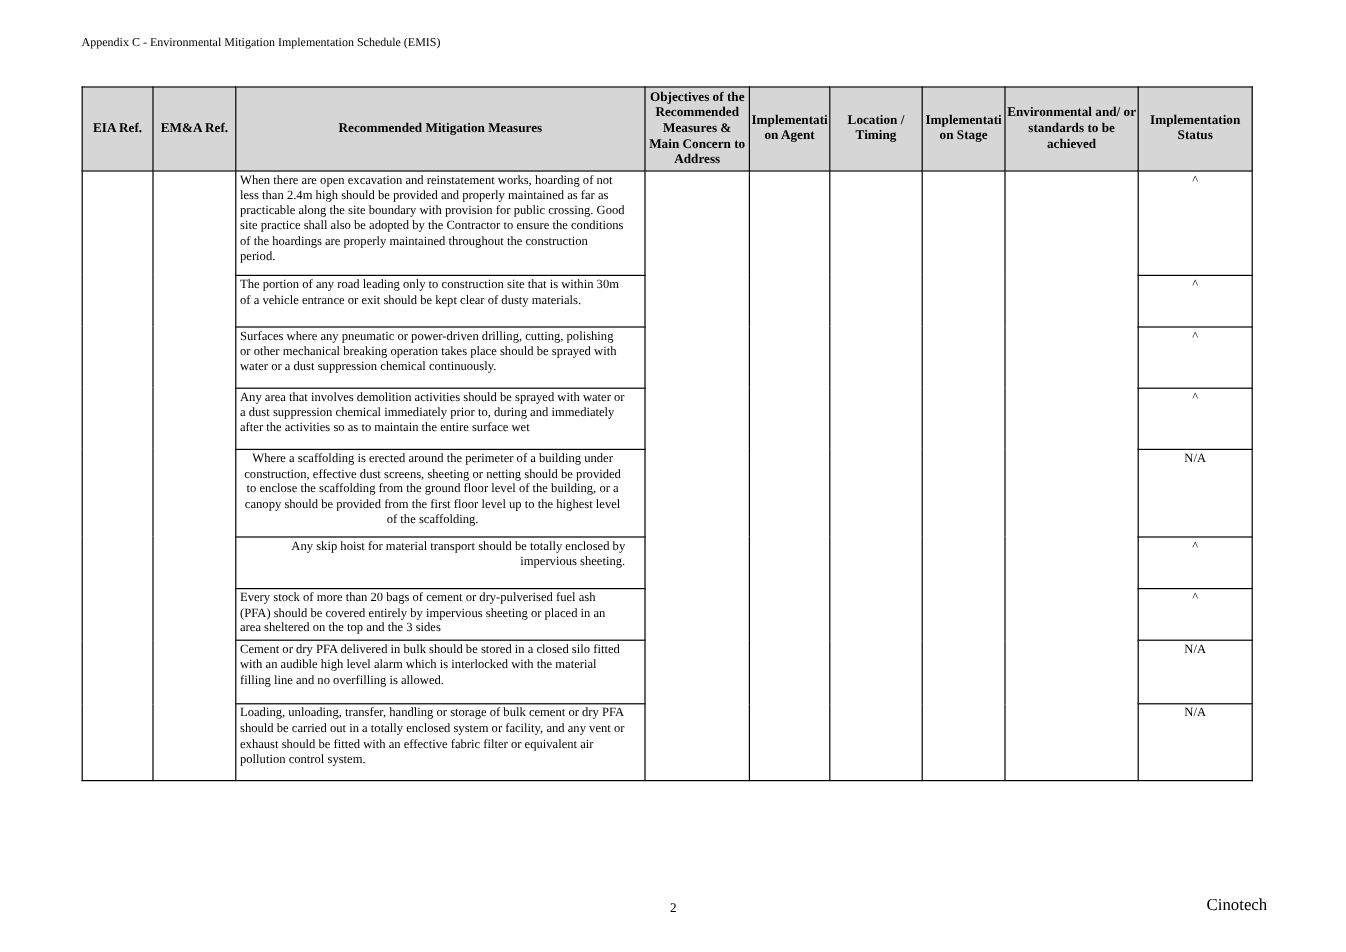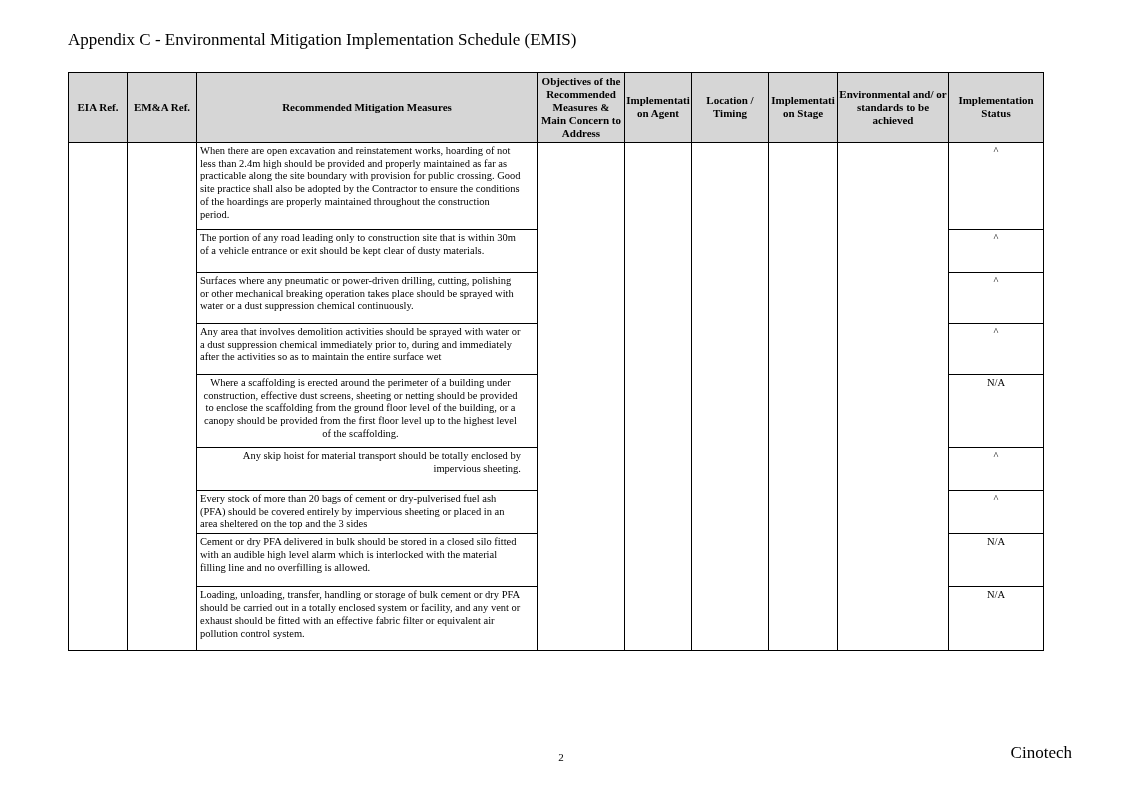"Appendix C - Environmental Mitigation" .doc-header { font-size: 17px -> 10px }
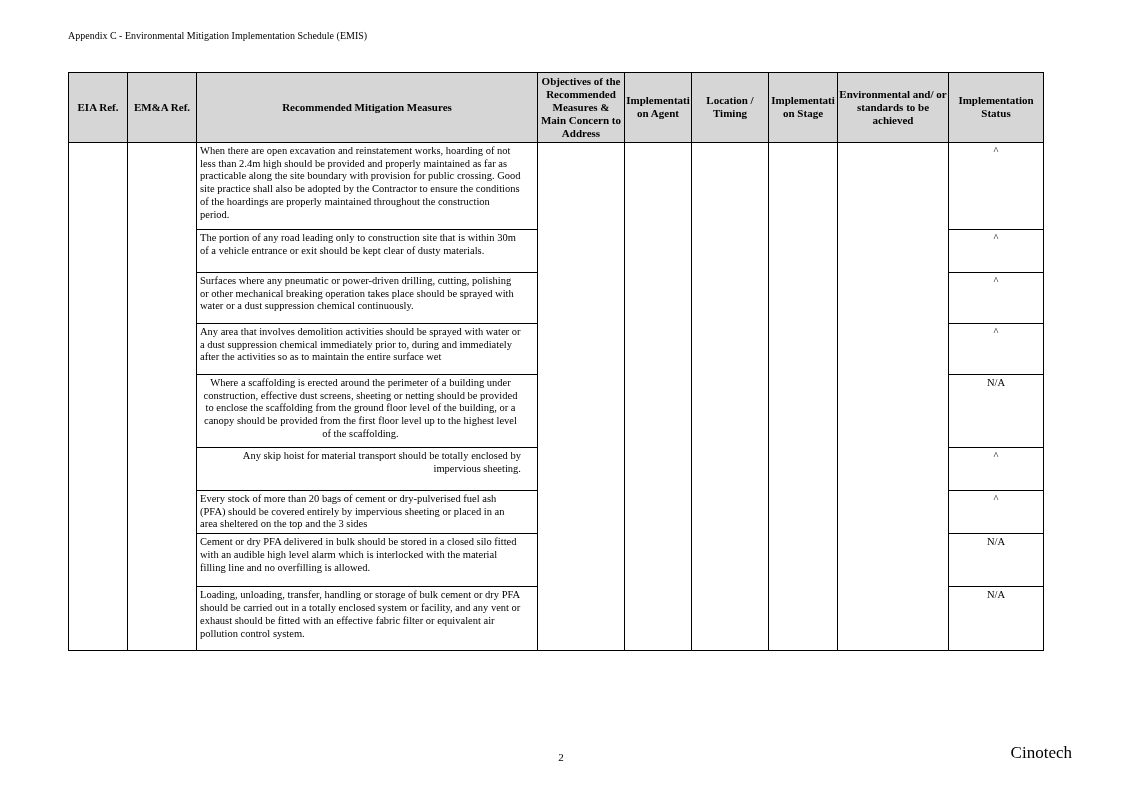"Cinotech" .footer-right { font-size: 17px -> 14px; right: 50px -> 66px }
